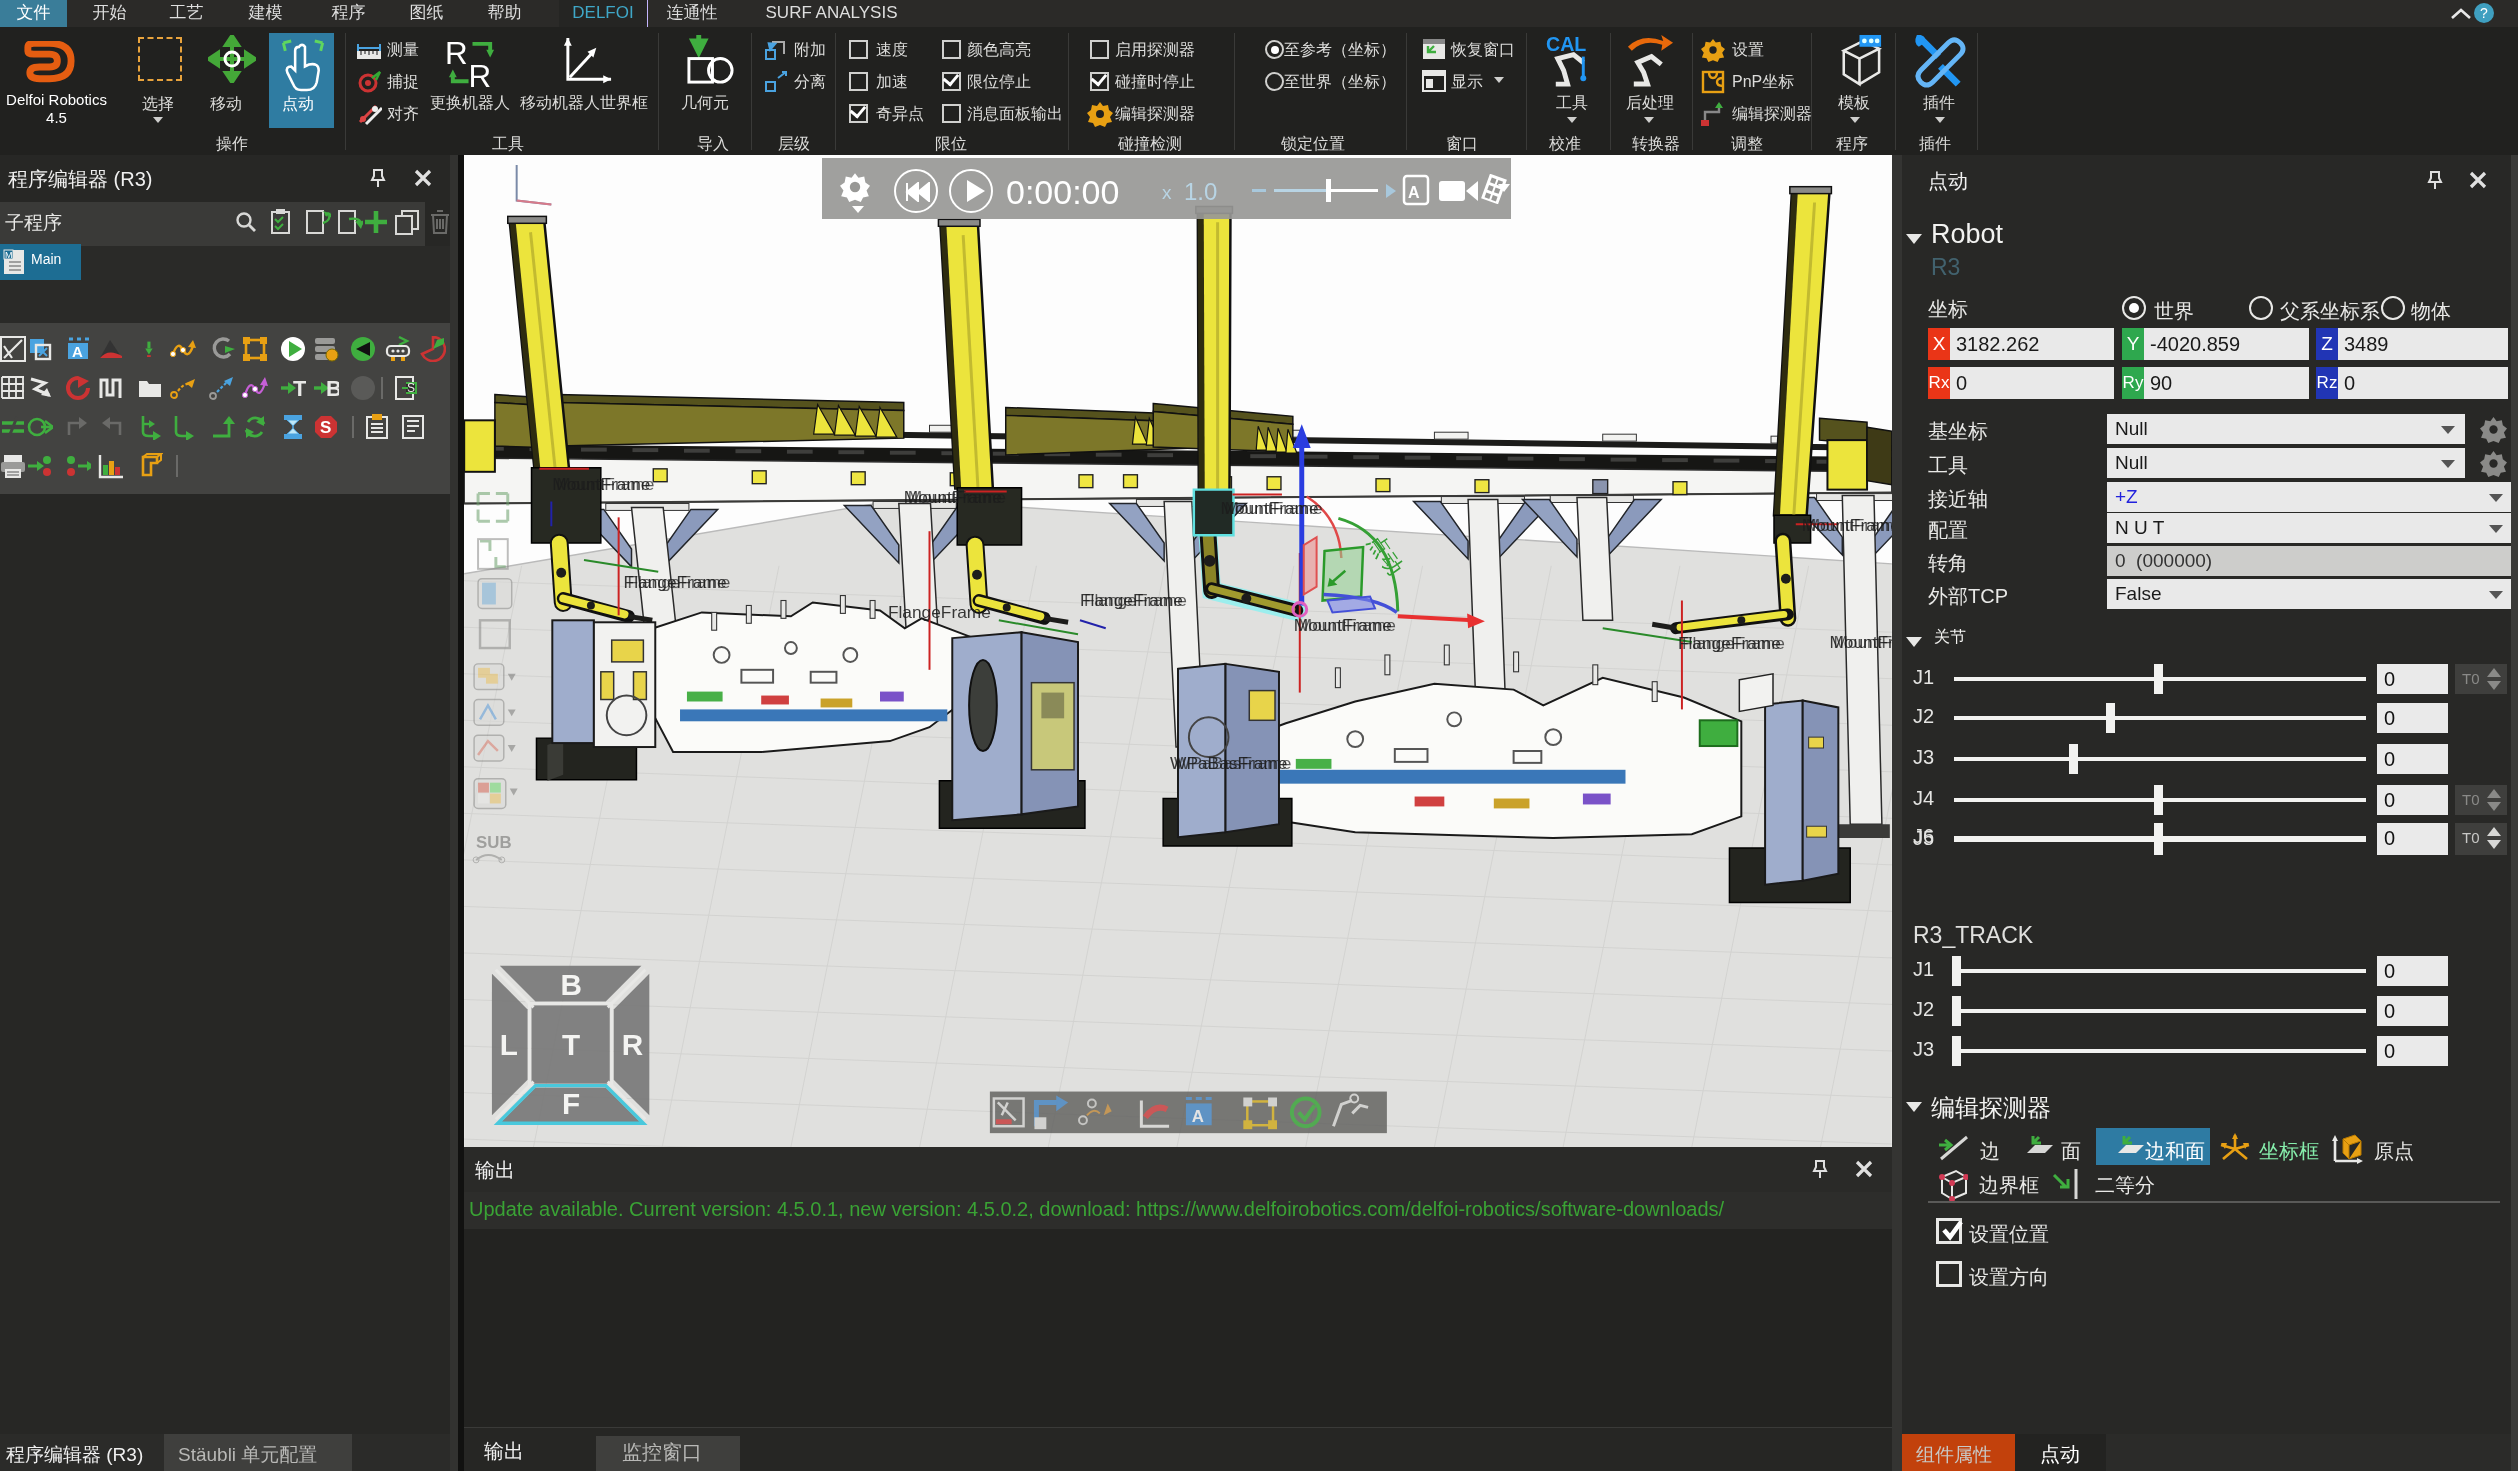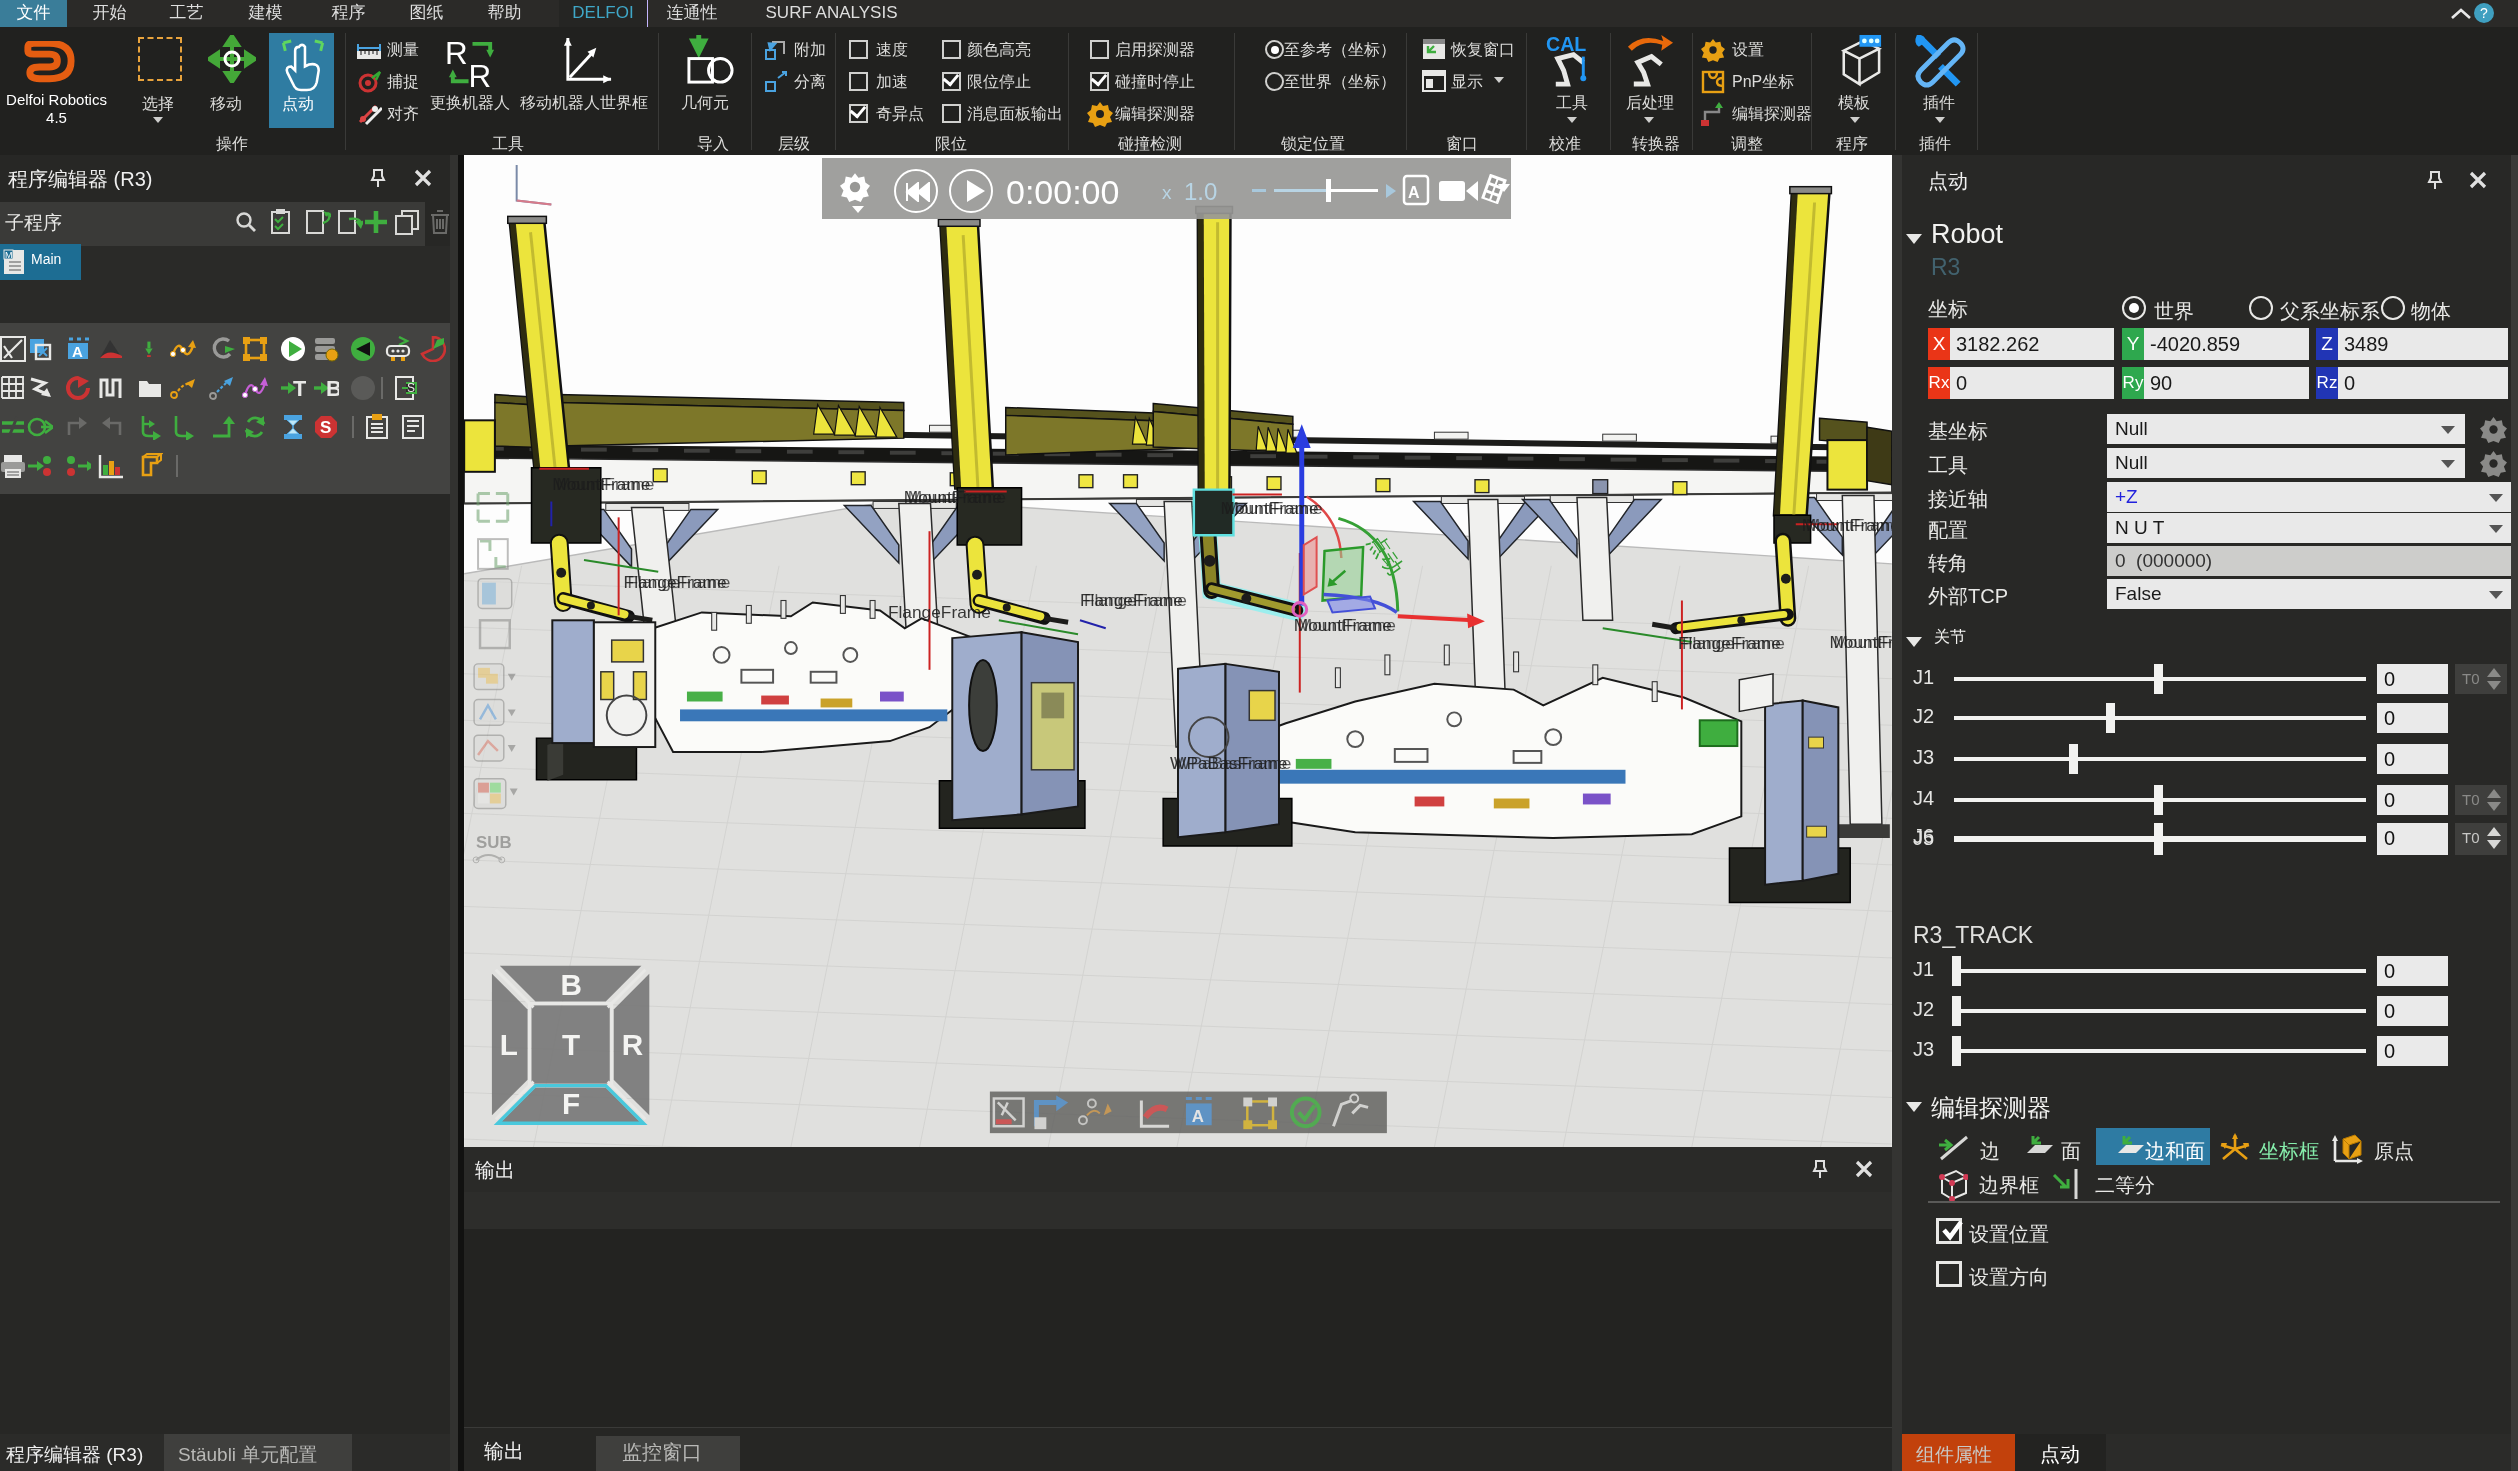"Update available. Current version:" div.abs { html: none -> <div>Update available. Current version: 4.5.0.1, new version: 4.5.0.2, download: https://www.delfoirobotics.com/delfoi-robotics/software-downloads/</div> }
